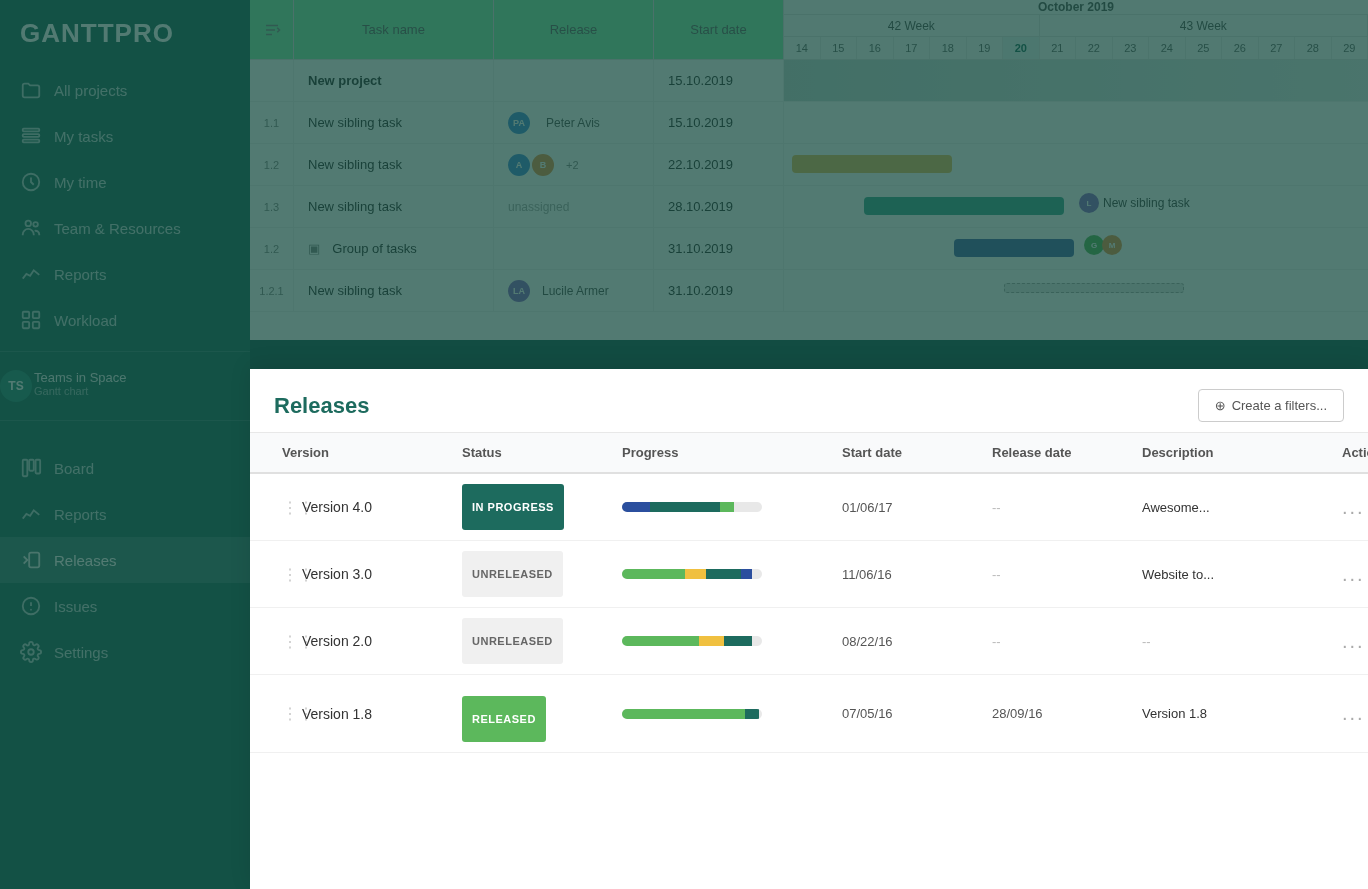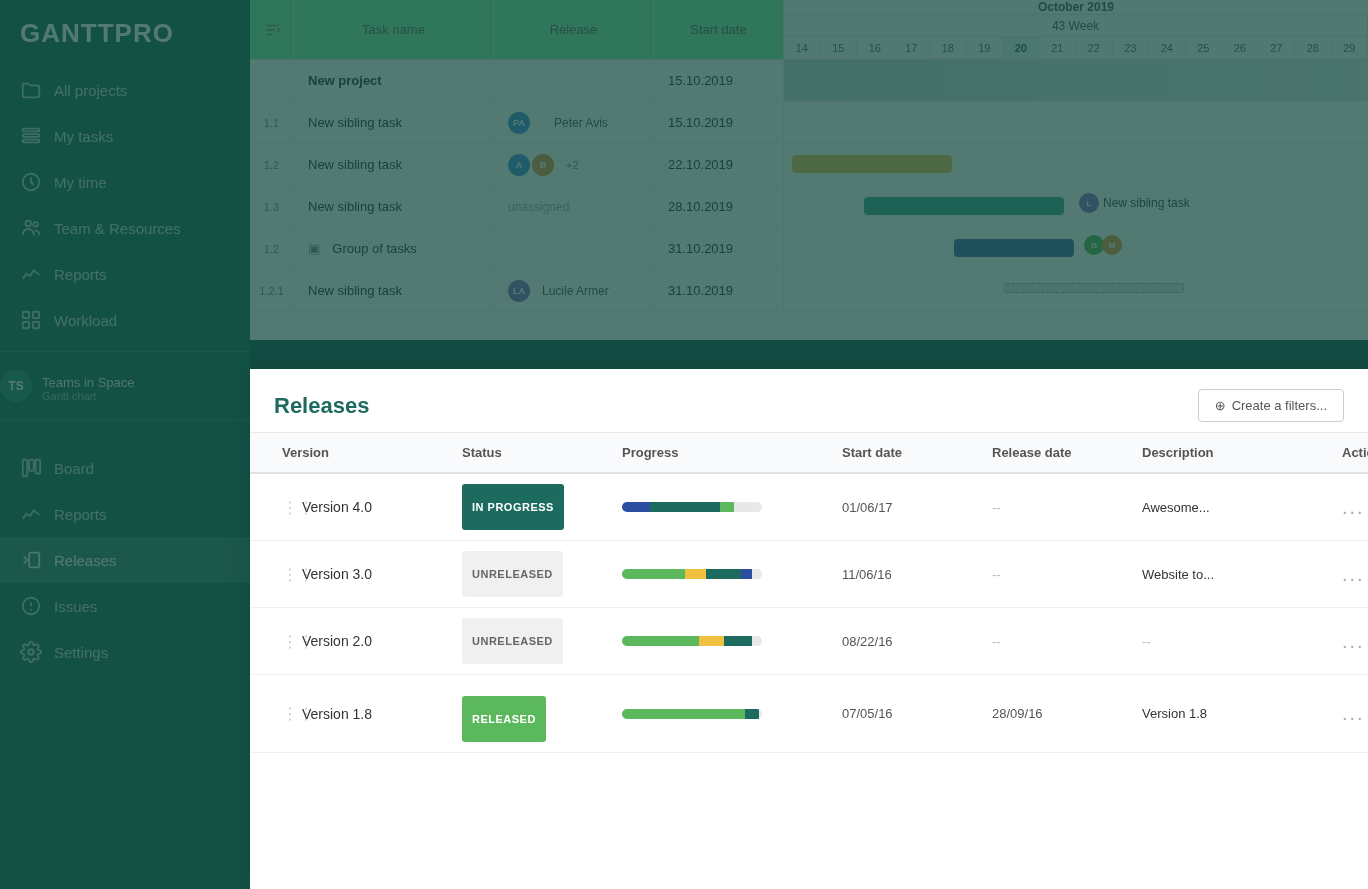"42 Week" div.week-cell { html: none -> <div> <span>42 Week</span> </div> }
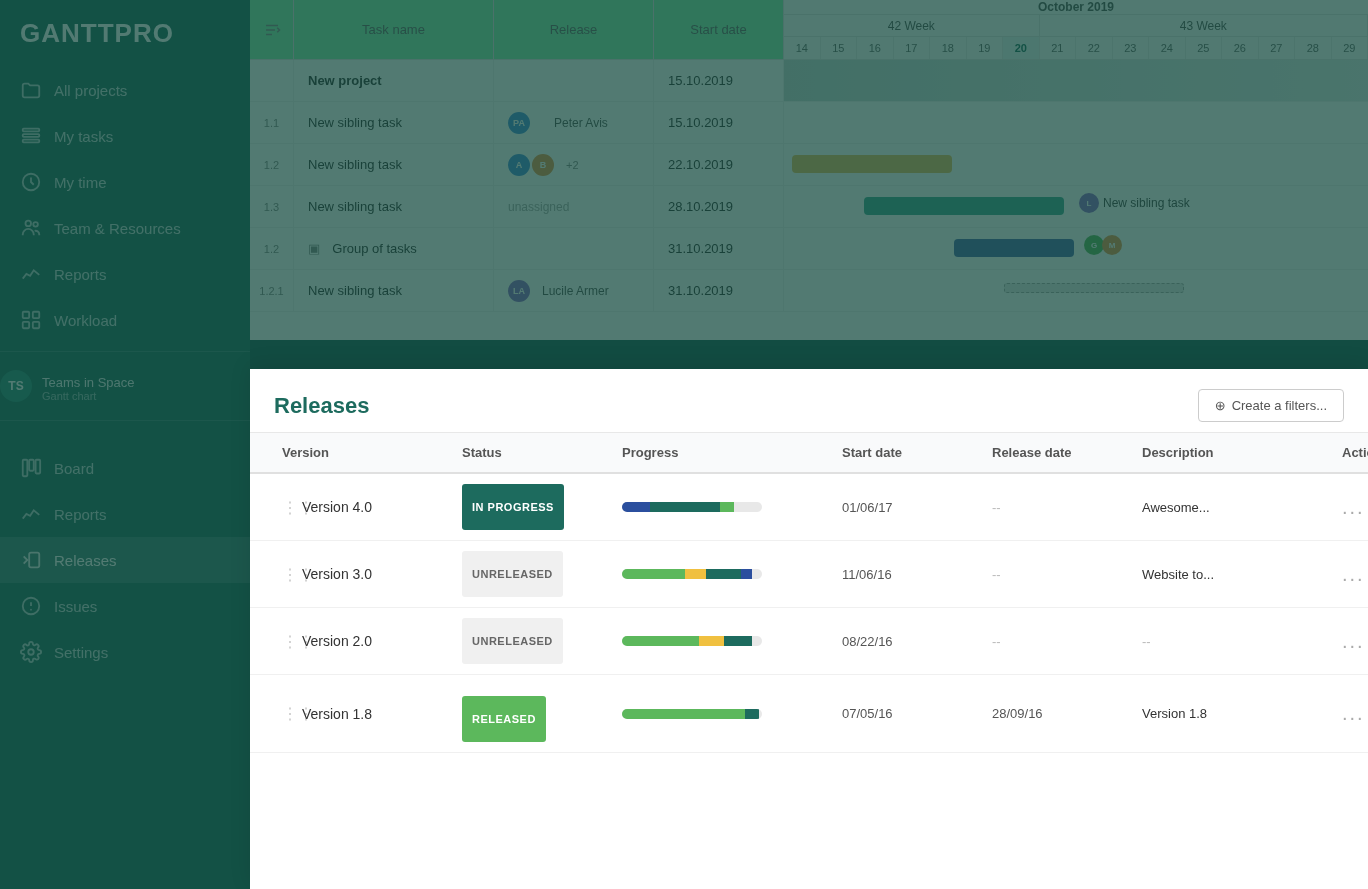"Peter Avis" span { margin-left: 16px -> 8px }
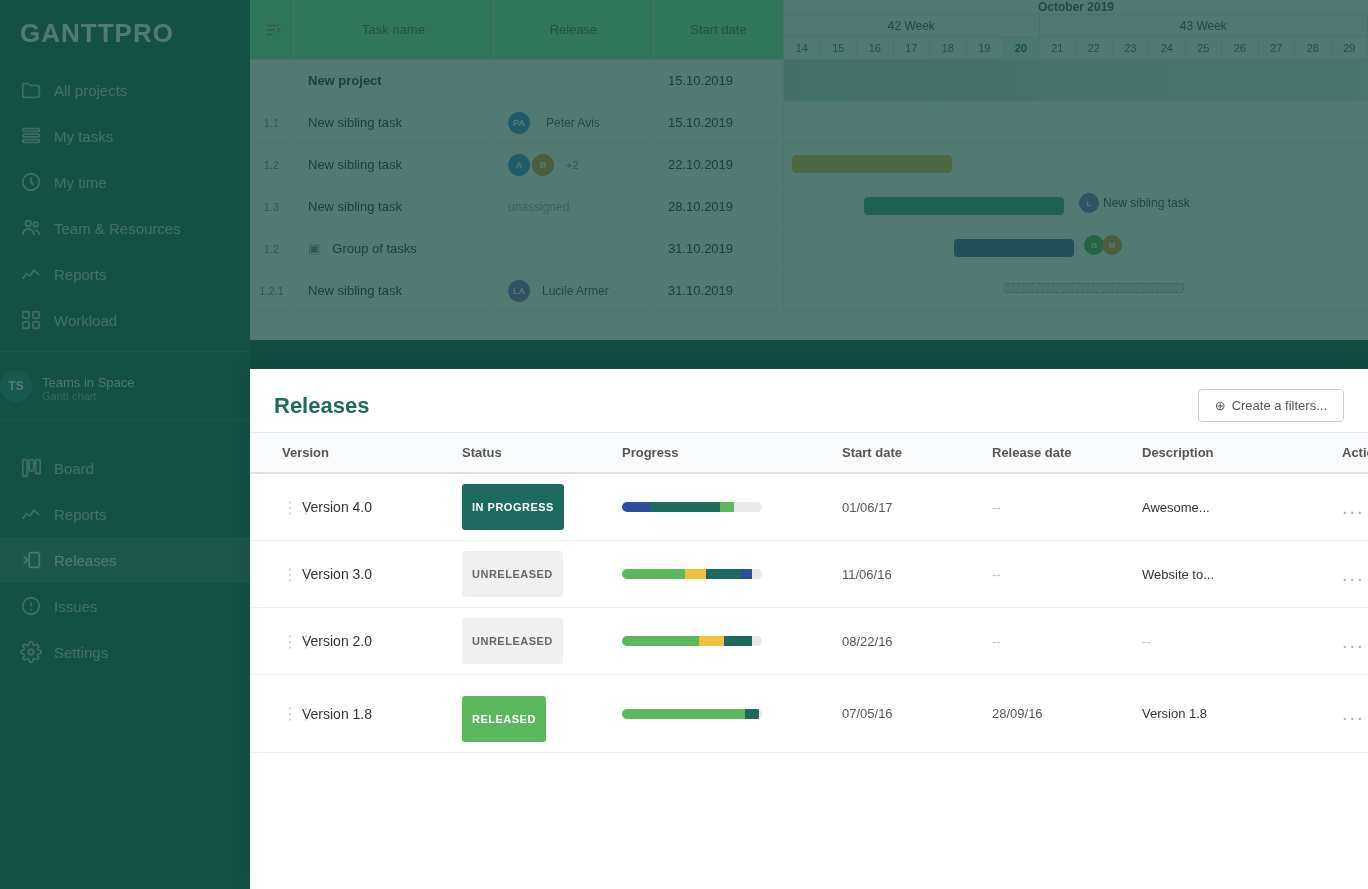"TS" .workspace-item { align-items: flex-end -> flex-start; gap: 10px -> 2px }
